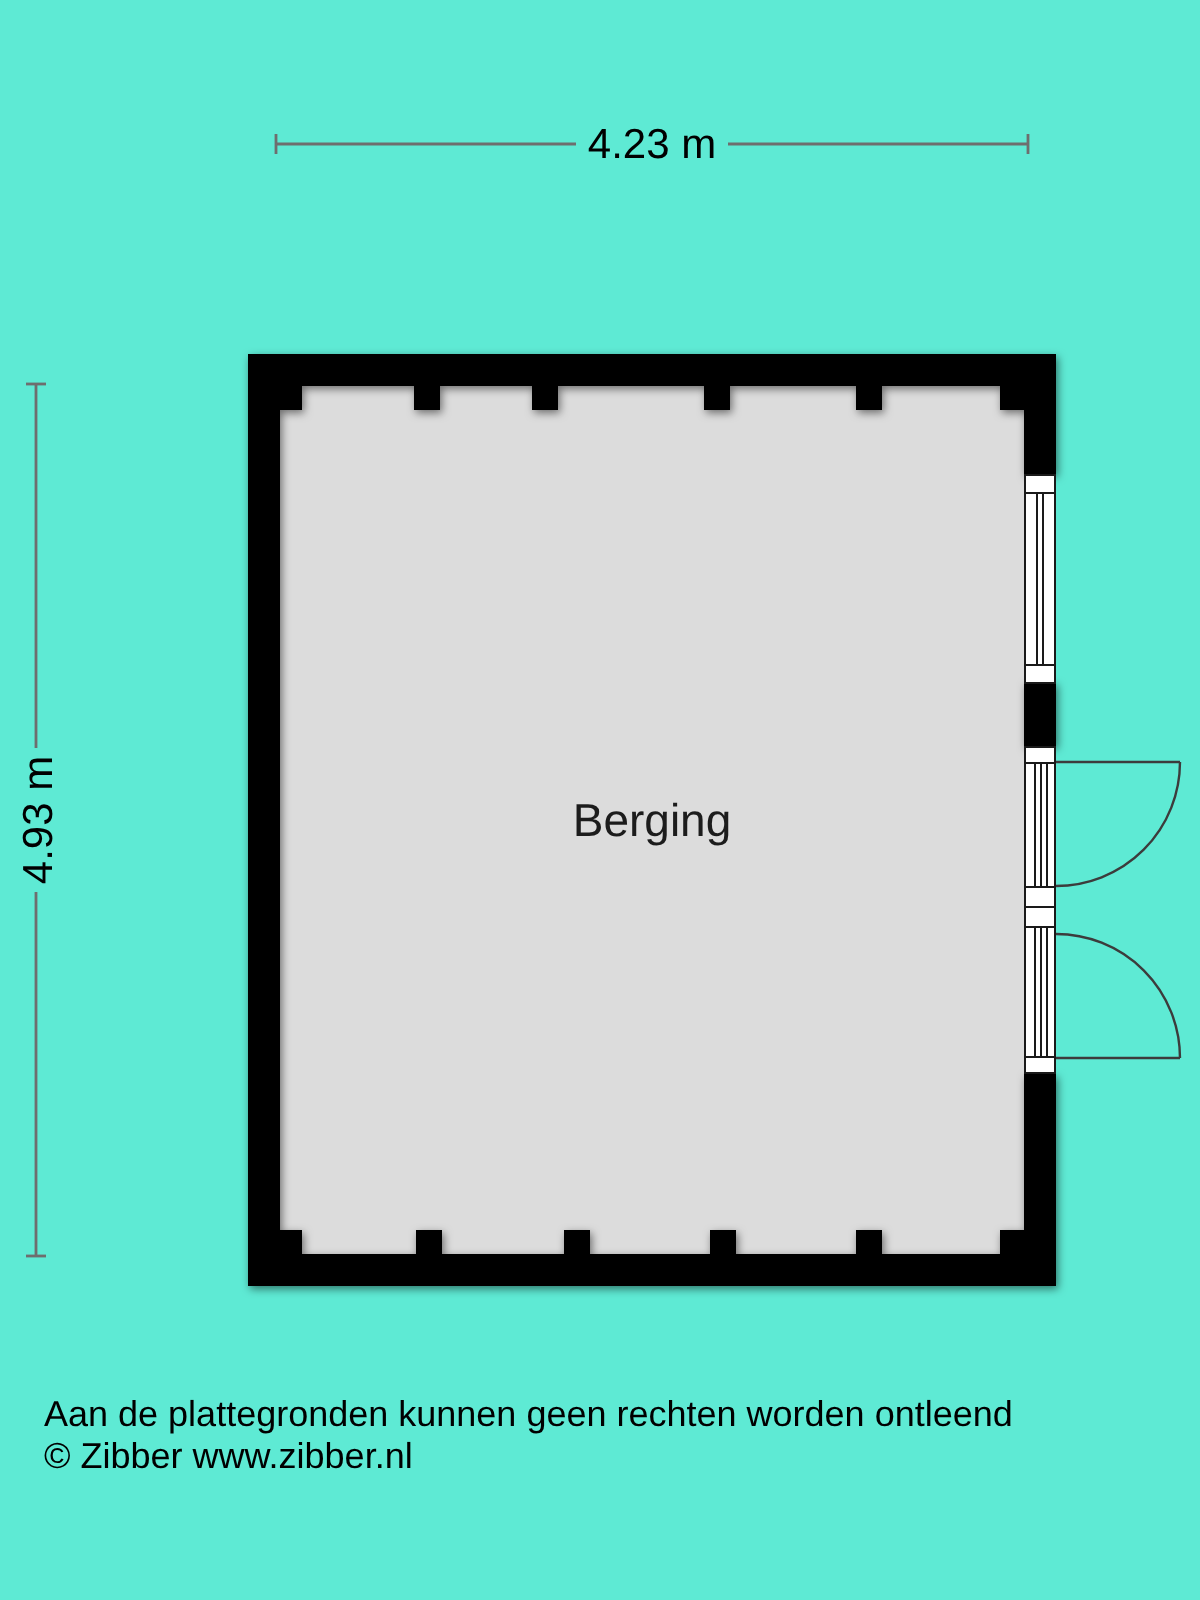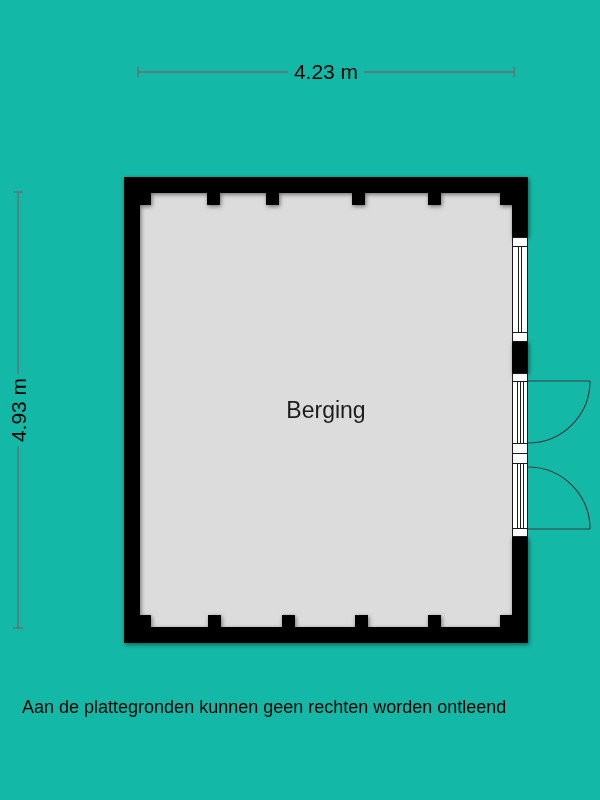"4.23 m" .canvas { background: #14b8a6 -> #5eead4 }
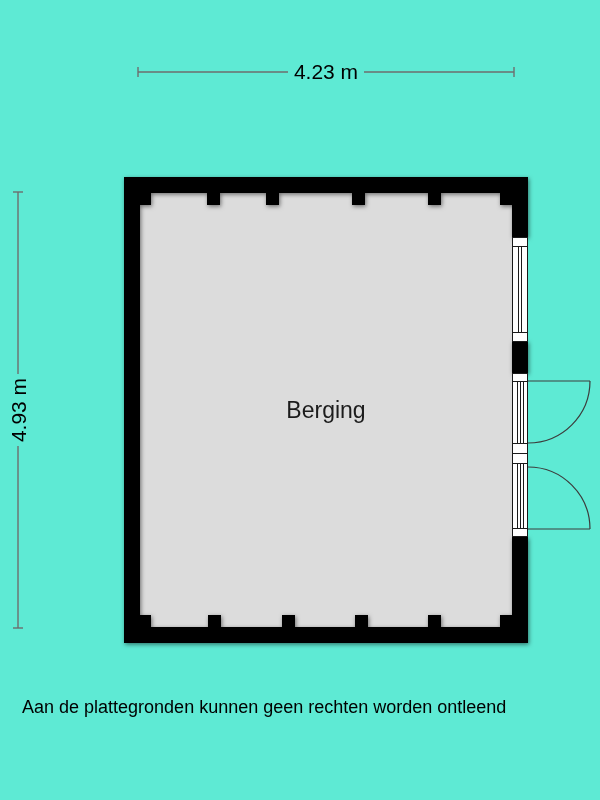"© Zibber www.zibber.nl" div { html: none -> <div>© Zibber www.zibber.nl</div> }
